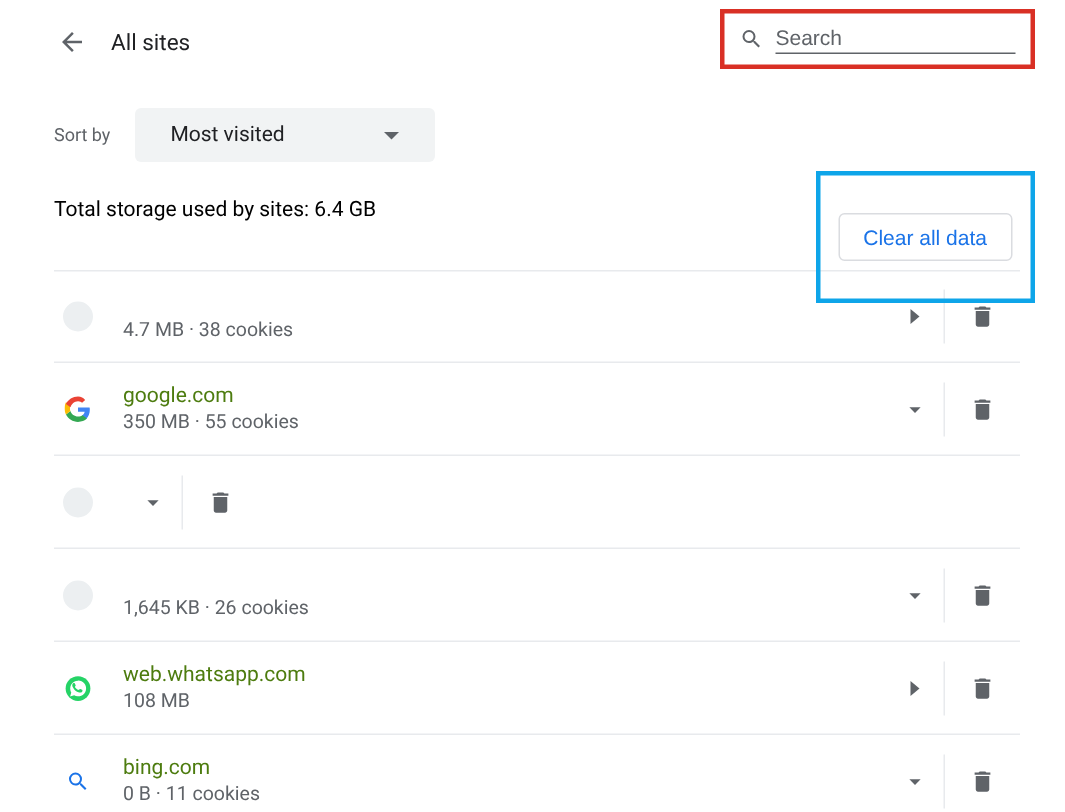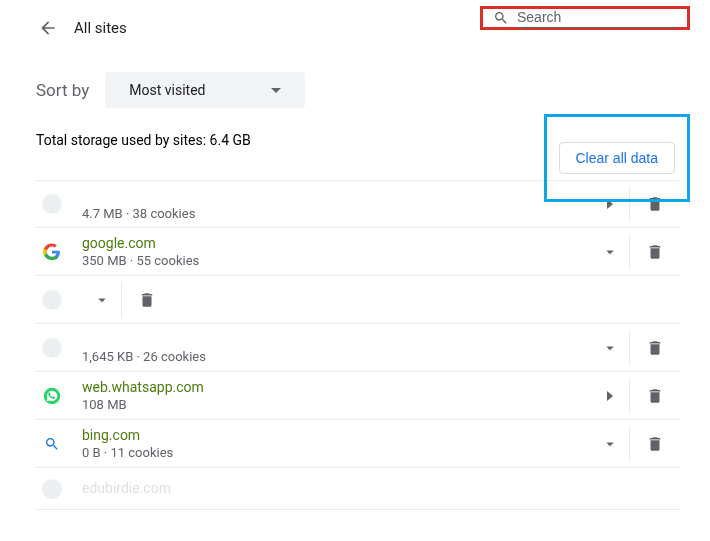"Search" .search-wrap { height: 24px -> 40px }
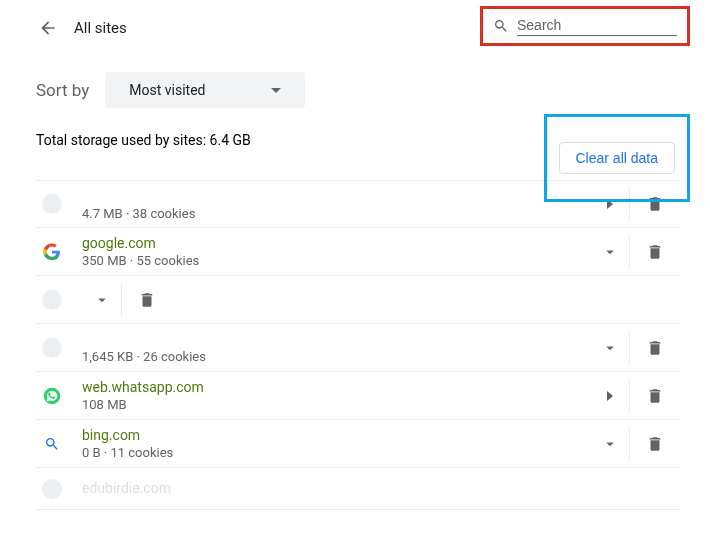"Sort by" .sort-lab { font-size: 17px -> 12px }
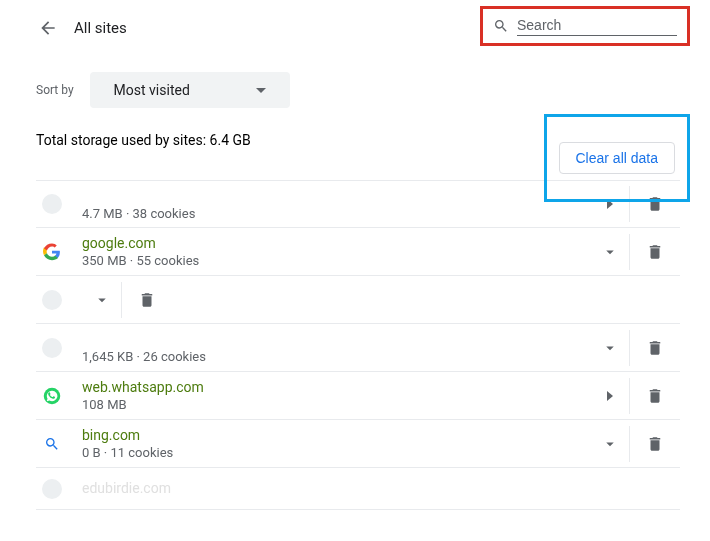"4.7 MB · 38 cookies" .row { height: 48px -> 62px }
